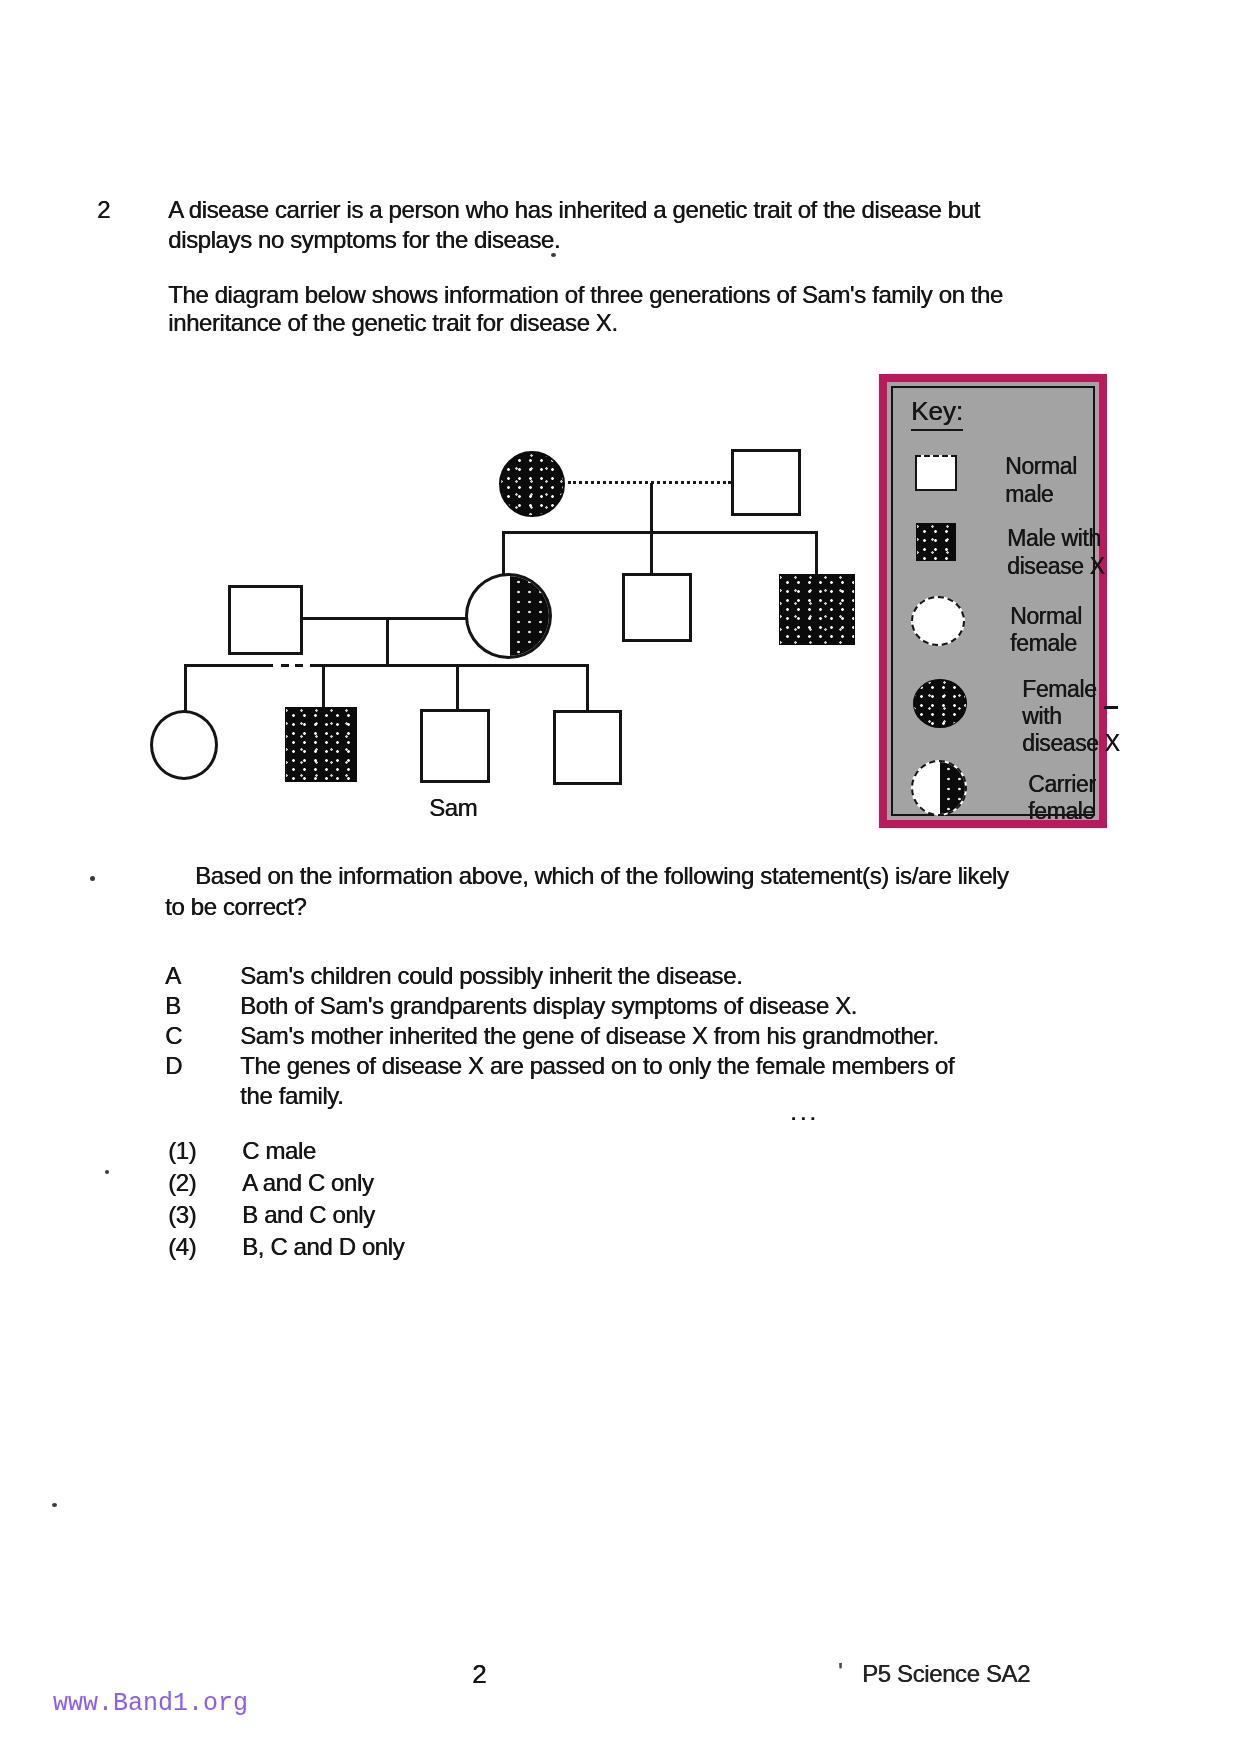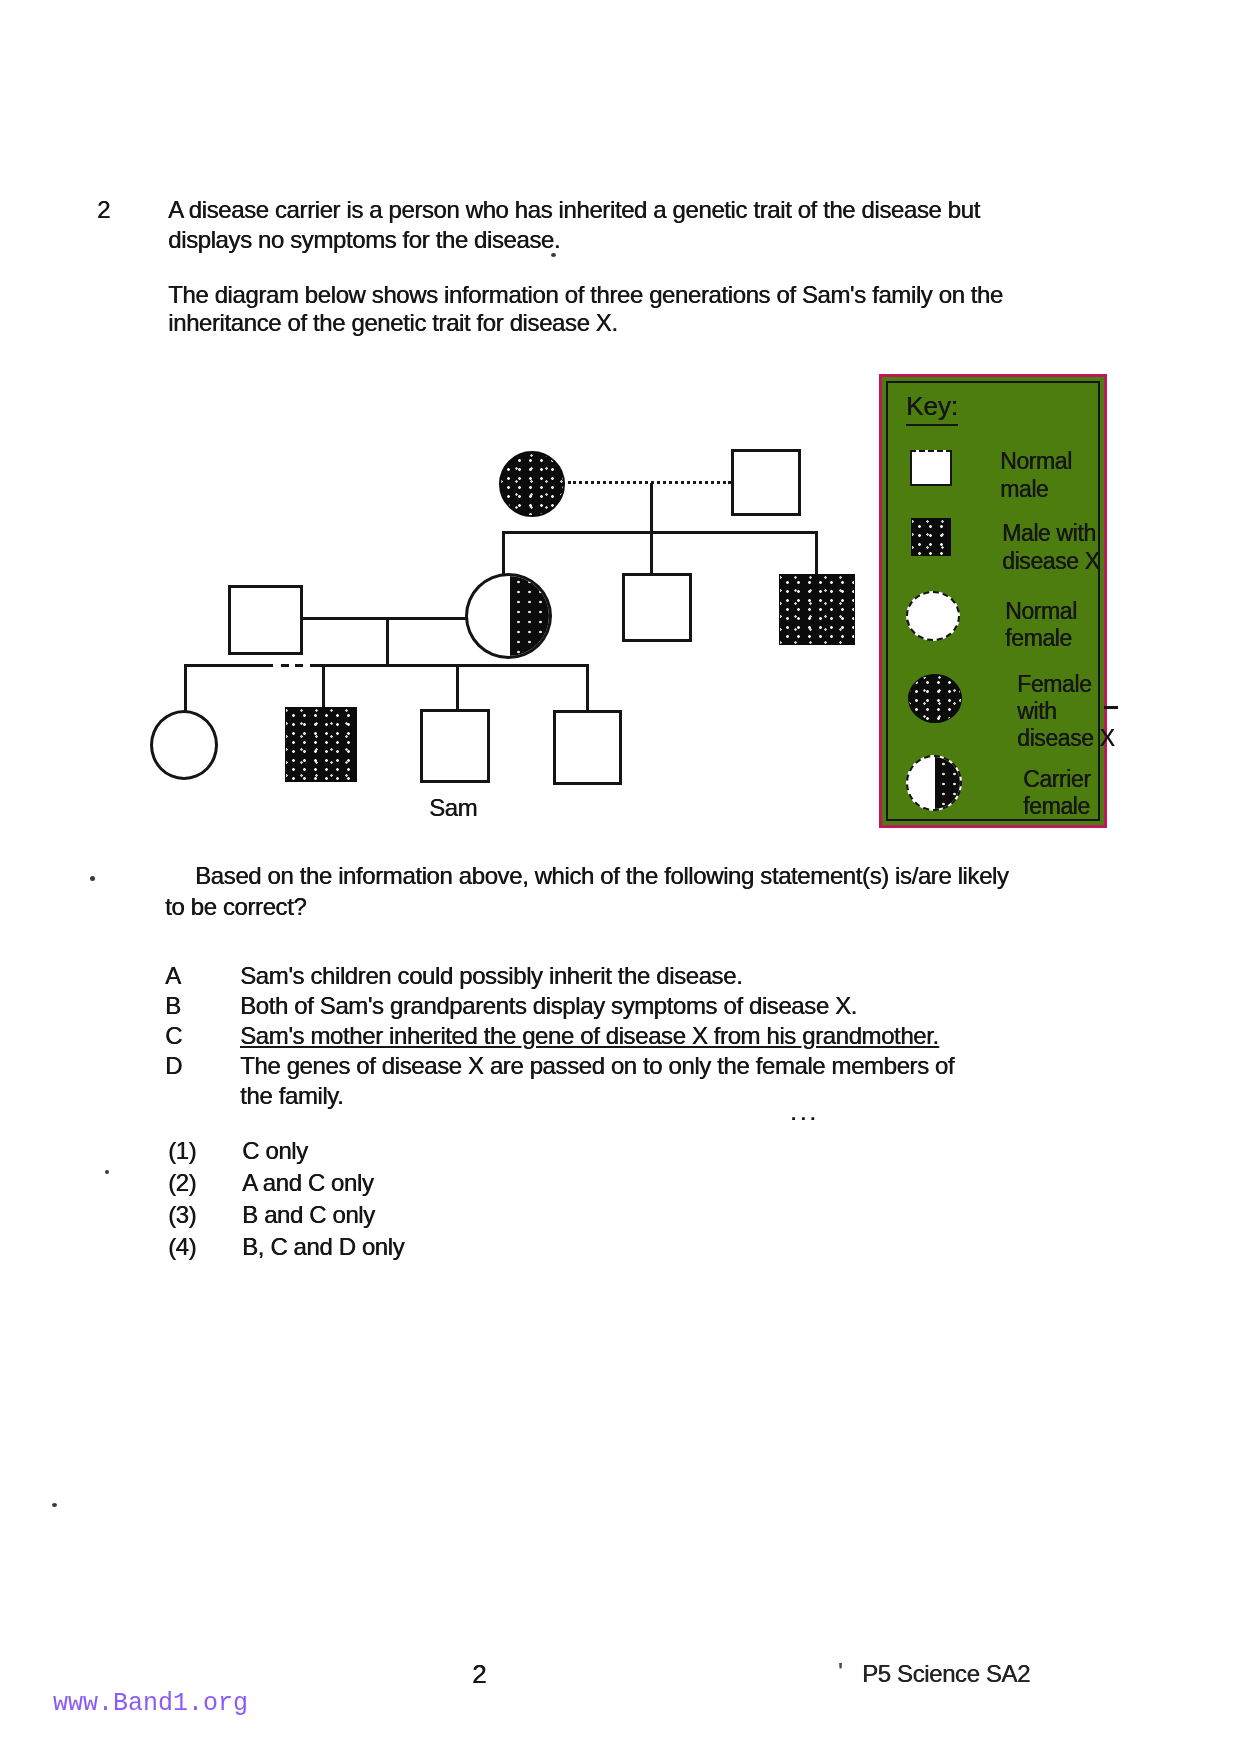"Key:" .keybox { background: #4d7c0f -> #a3a3a3; border: 3px solid #be185d -> 8px solid #be185d }
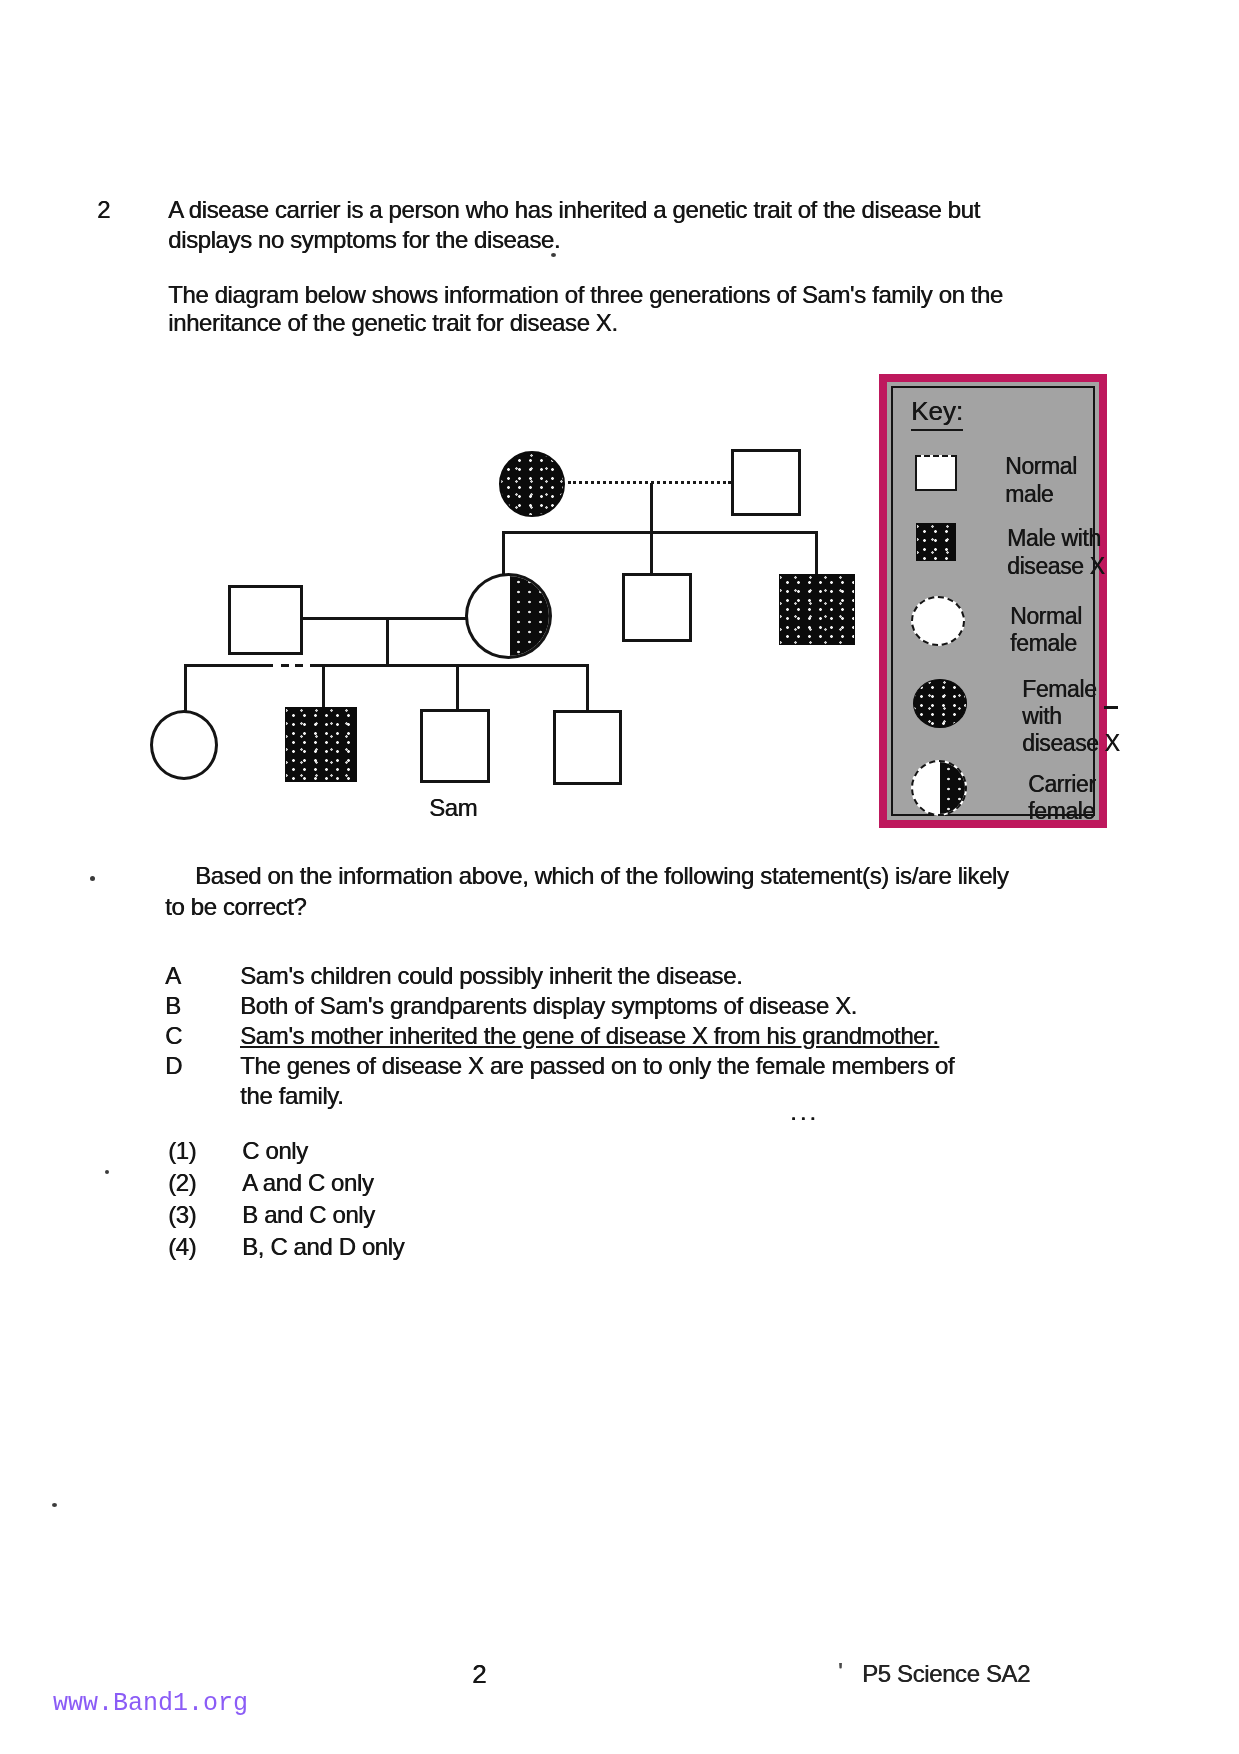"Sam's mother inherited the gene" div.tl { text-decoration: underline -> none }
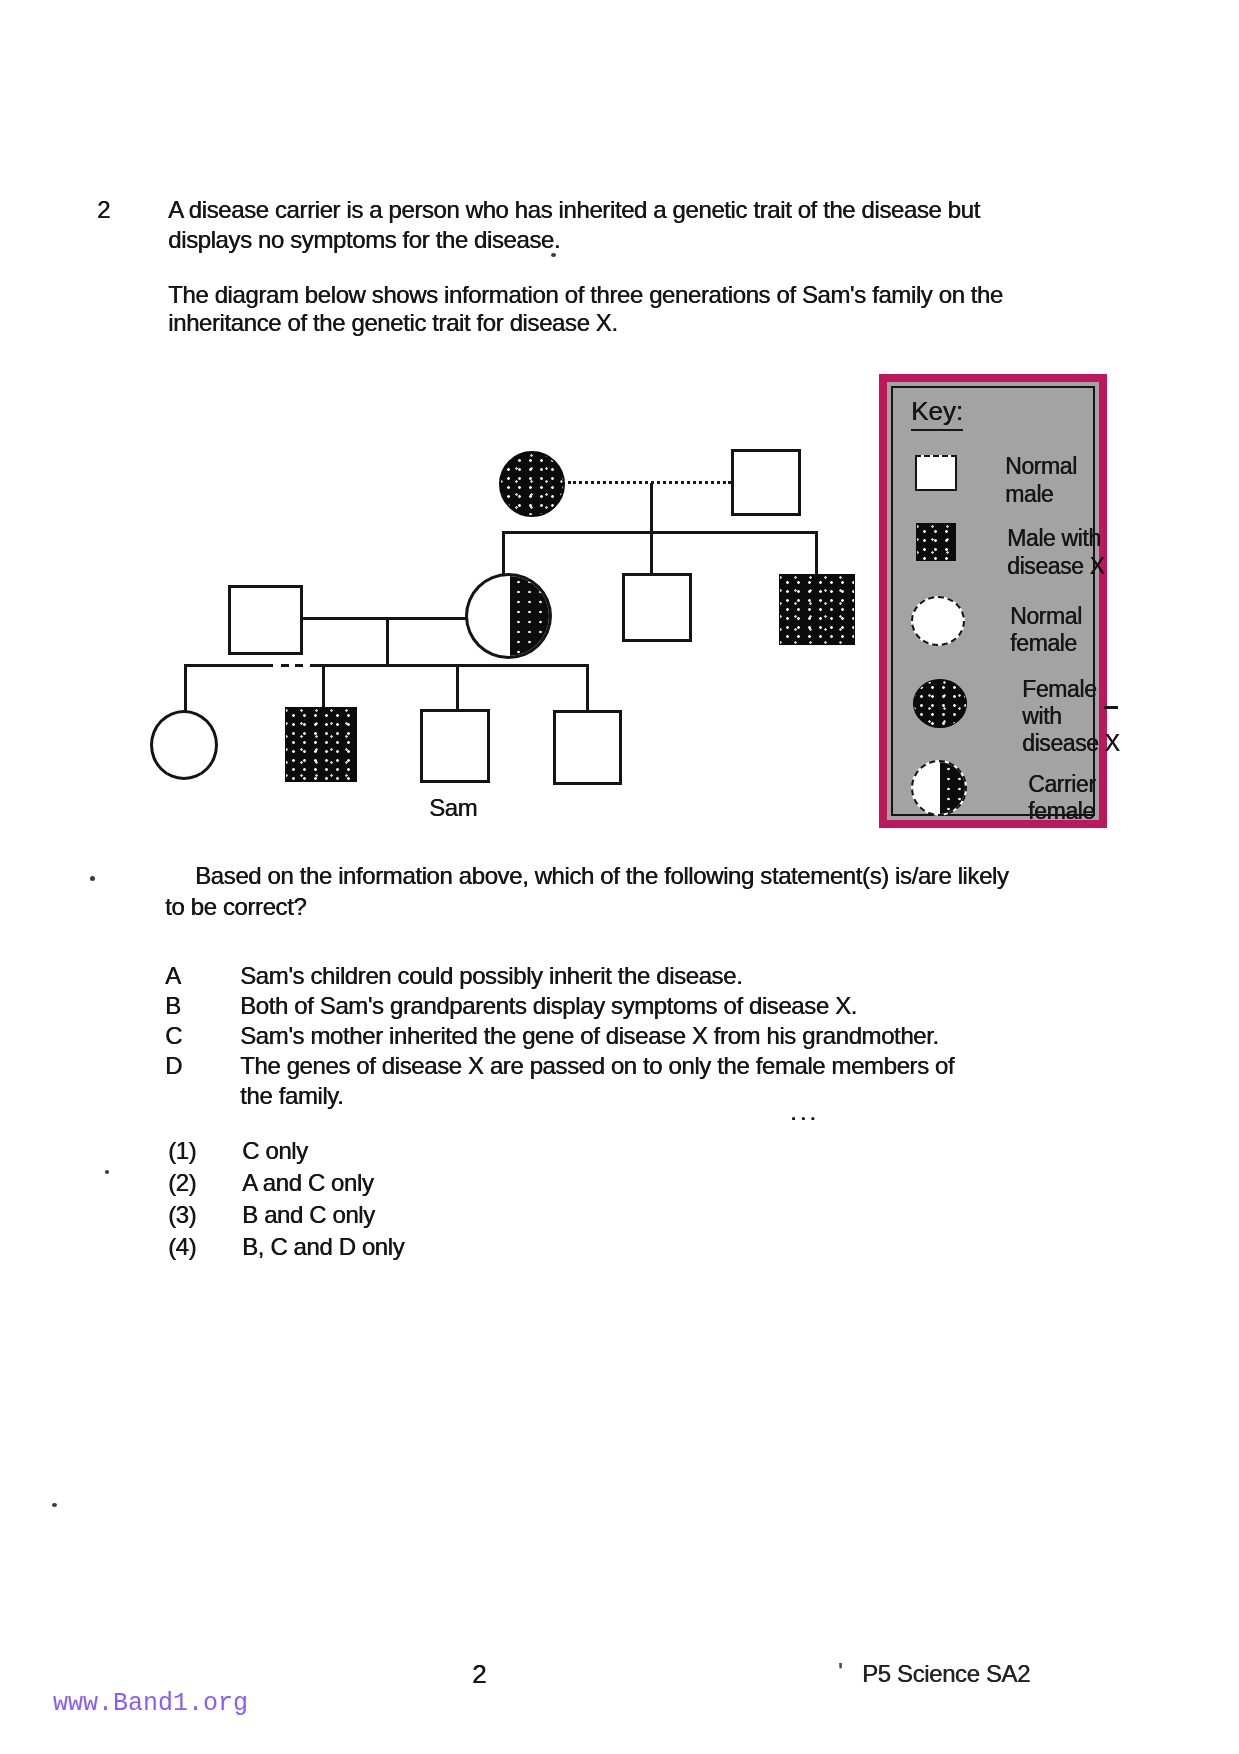"C only" div.tl { text: only -> male }
